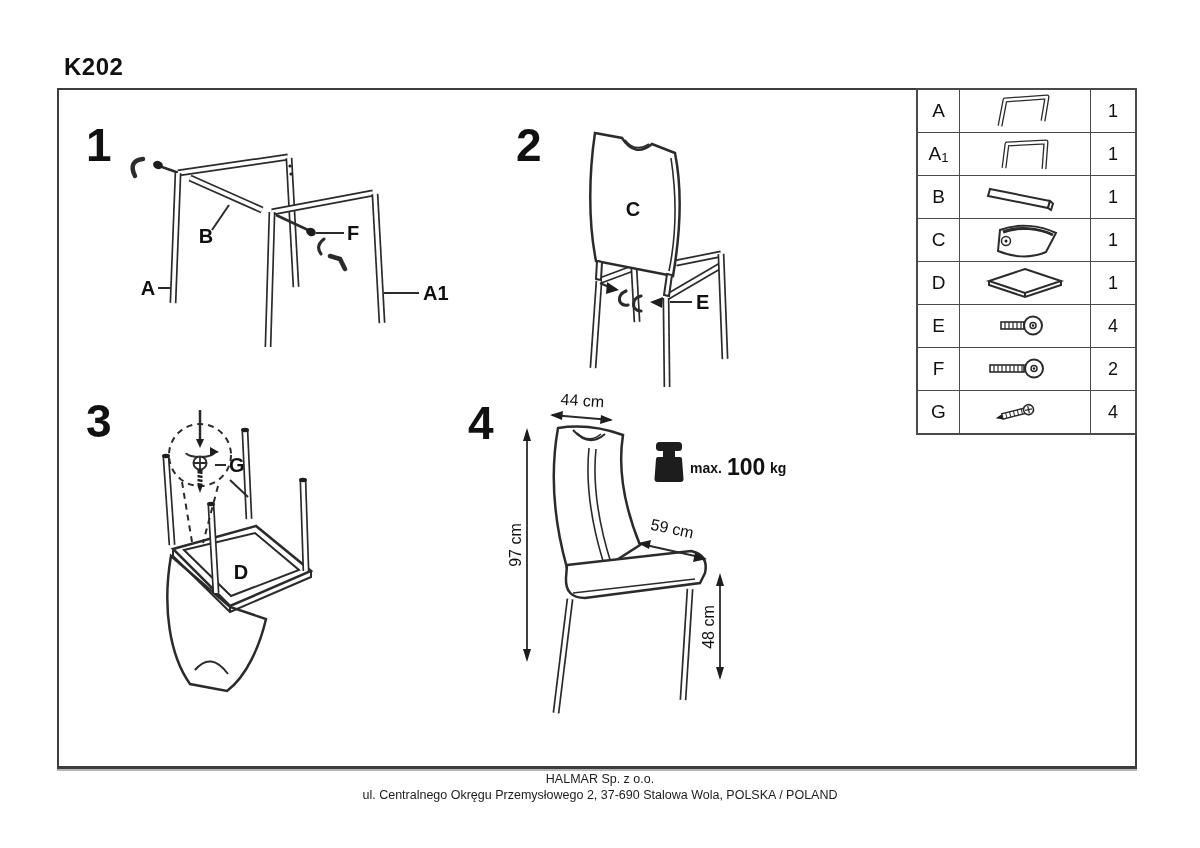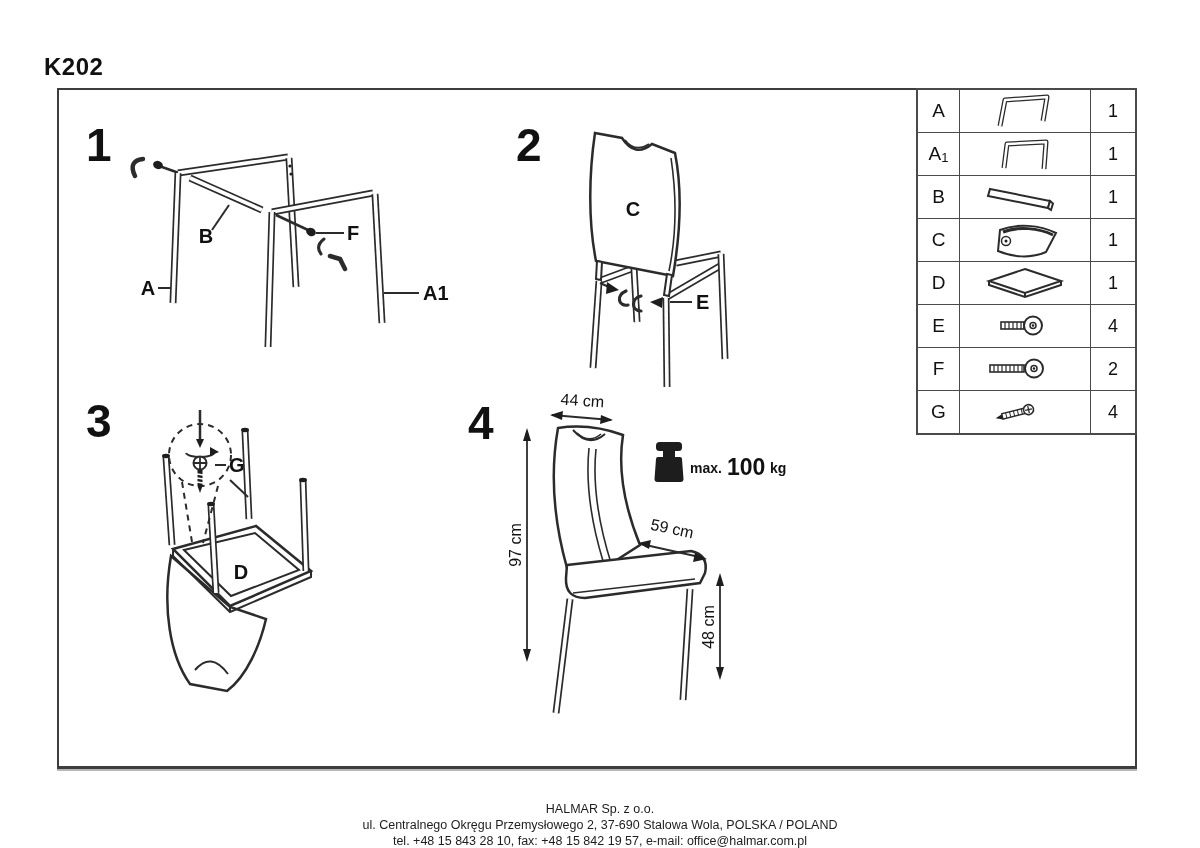"K202" .title { left: 44px -> 64px }
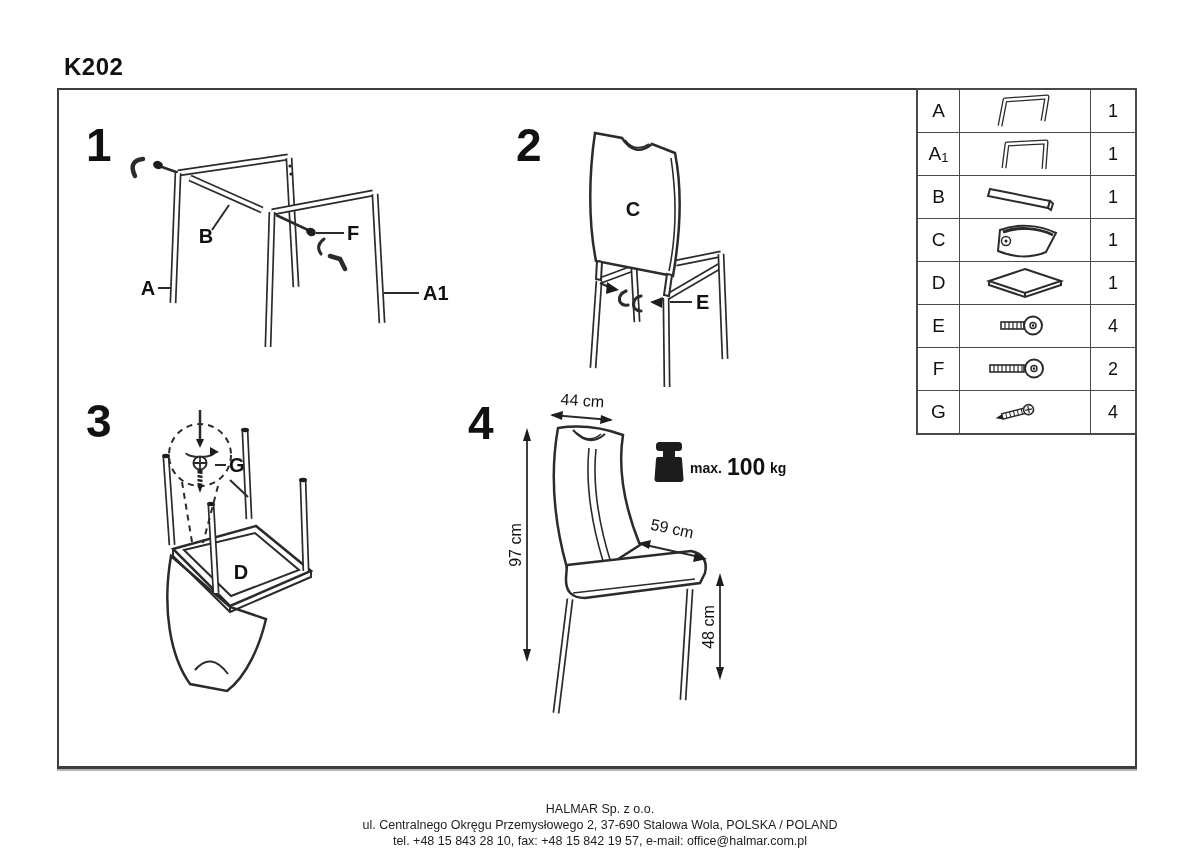"HALMAR Sp. z o.o." .footer { top: 801px -> 771px }
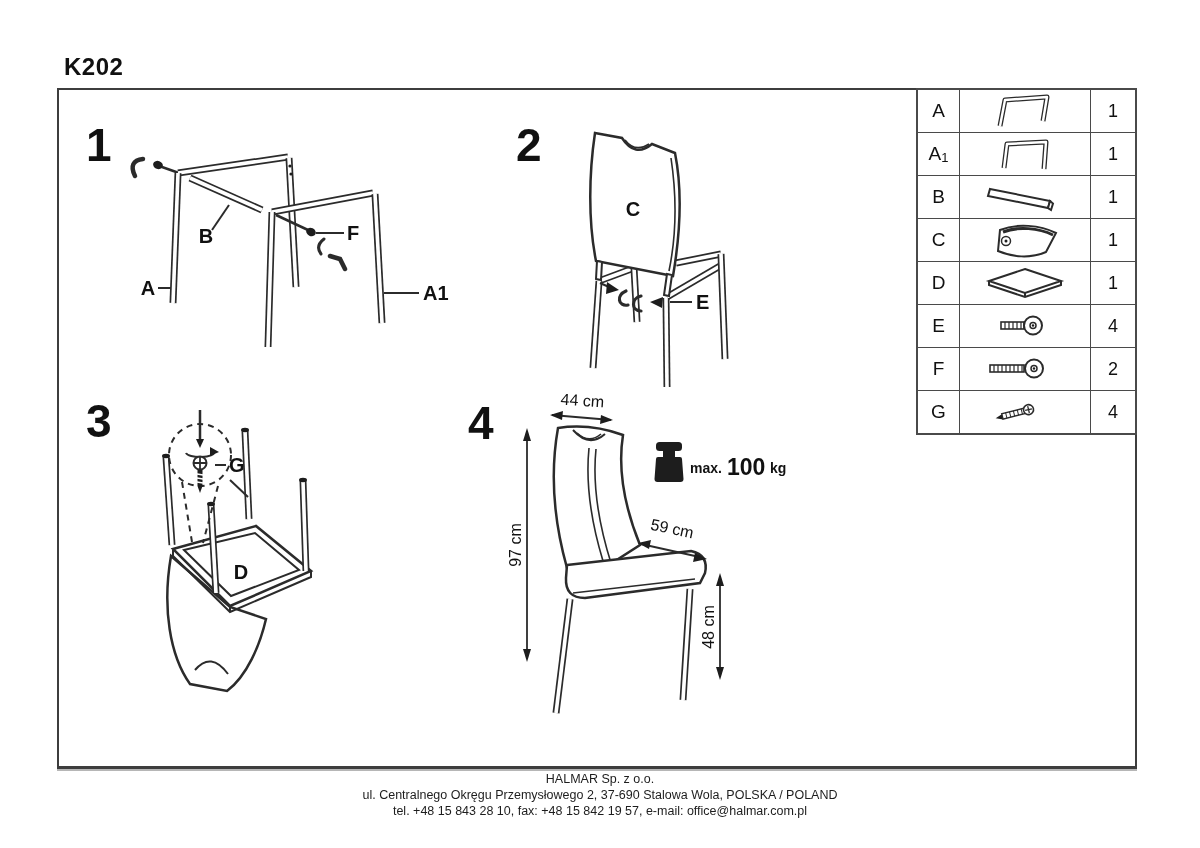"tel. +48 15 843 28" div { html: <div>tel. +48 15 843 28 10, fax: +48 15 842 19 57, e-mail: office@halmar.com.pl</div> -> none }
